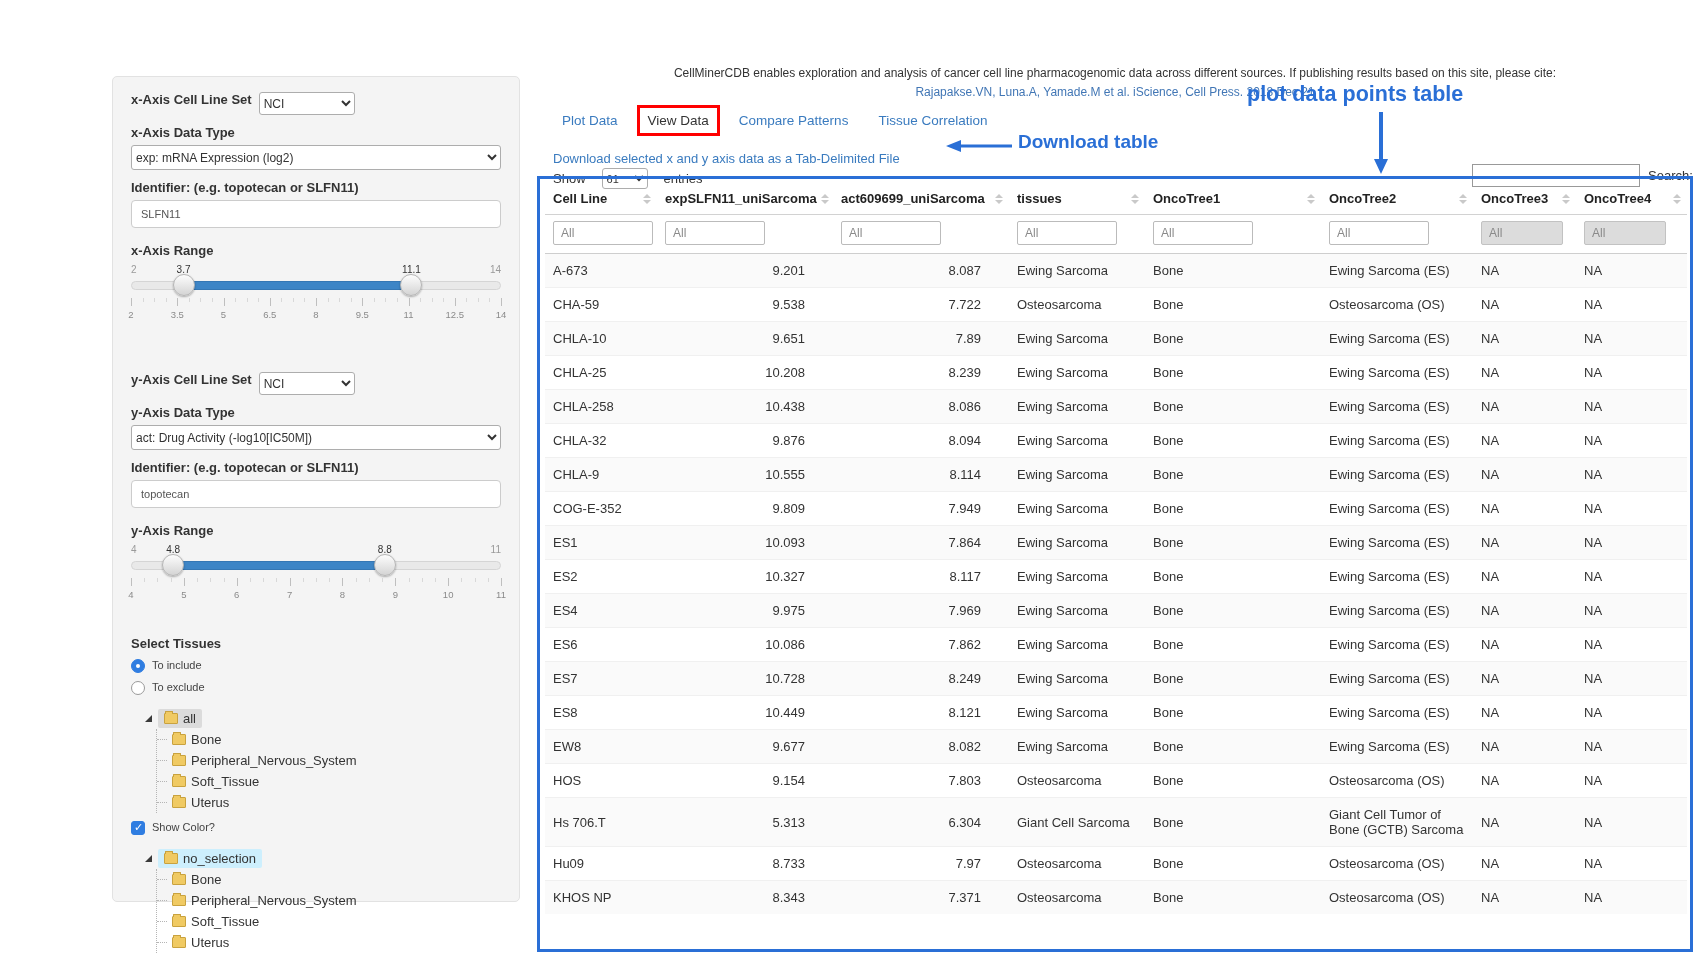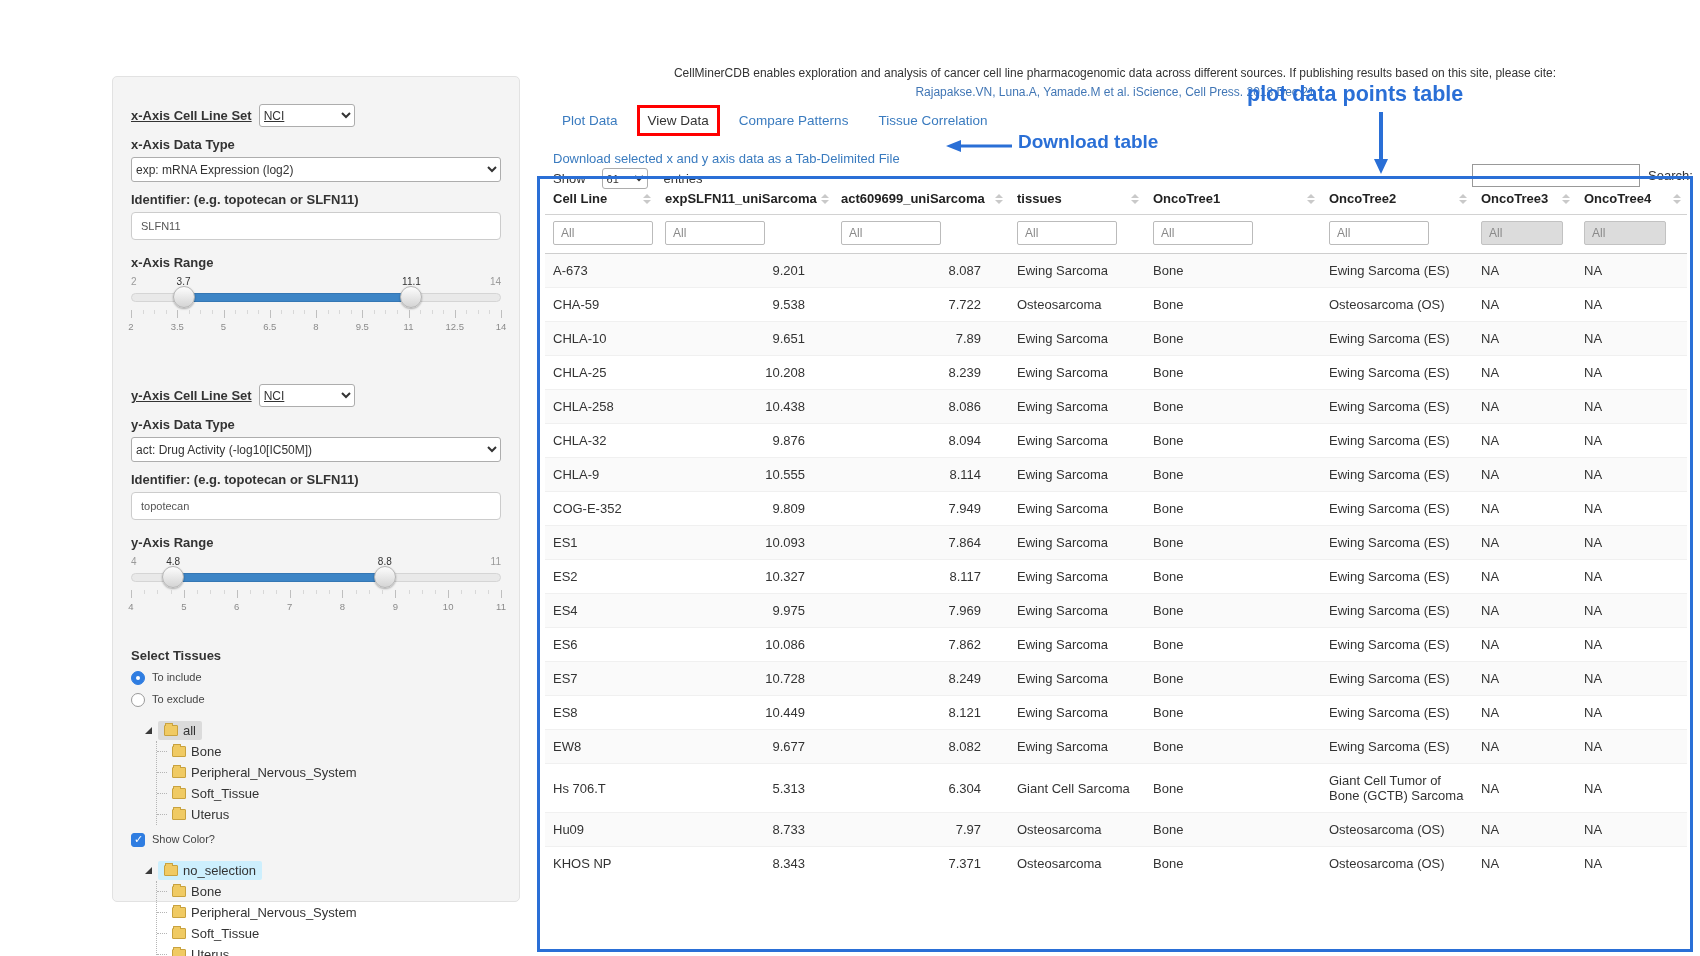"x-Axis Cell Line Set" .sb-row { align-items: center -> flex-start; margin-top: 12px -> 0; text-decoration: underline -> none }
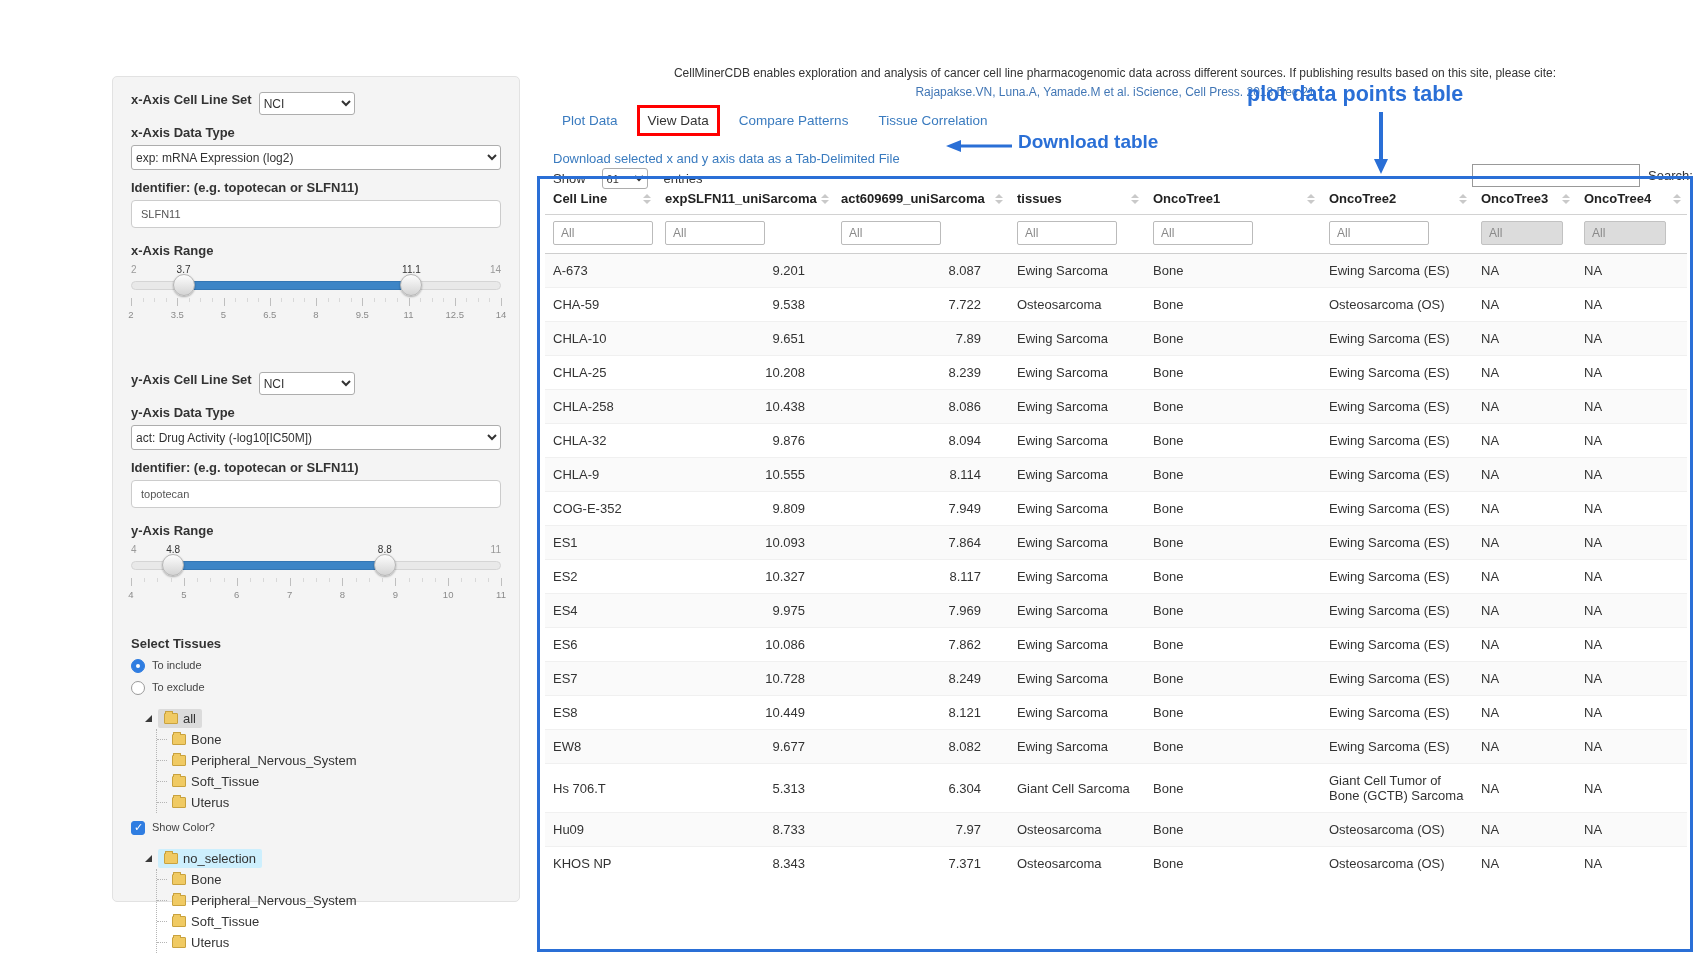"HOS" tr { html: none -> <tr> <td>HOS</td> <td>9.154</td> <td>7.803</td> <td>Osteosarcoma</td> <td>Bone</td> <td>Osteosarcoma (OS)</td> <td>NA</td> <td>NA</td> </tr> }
